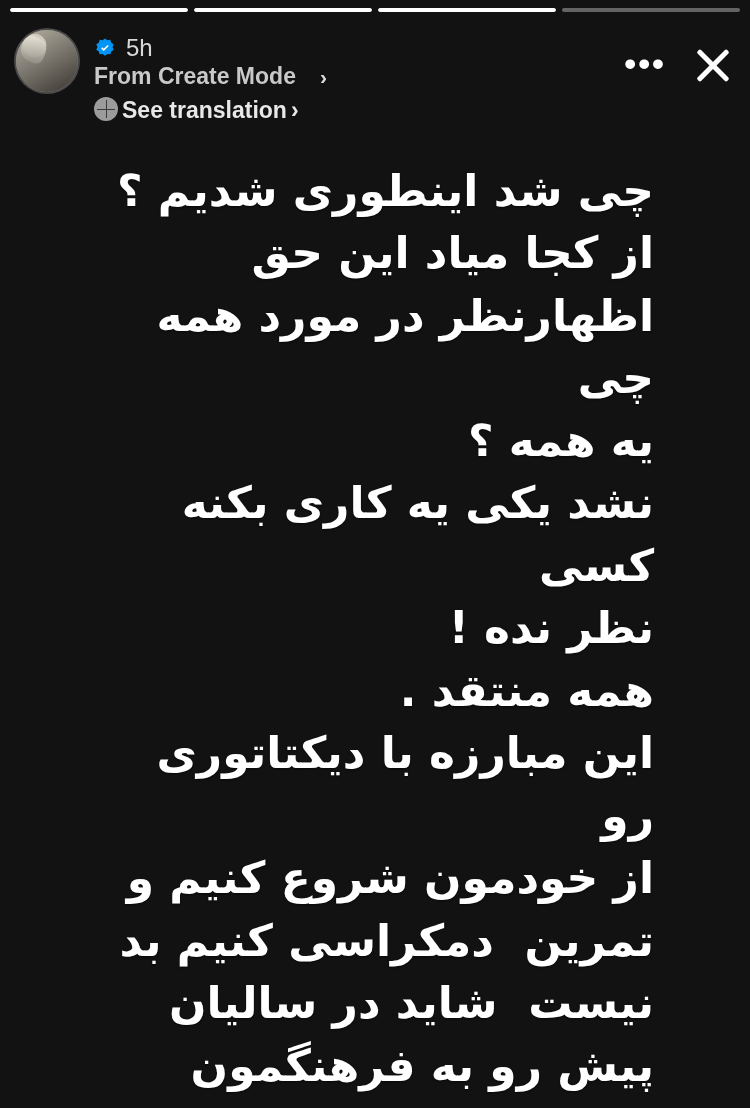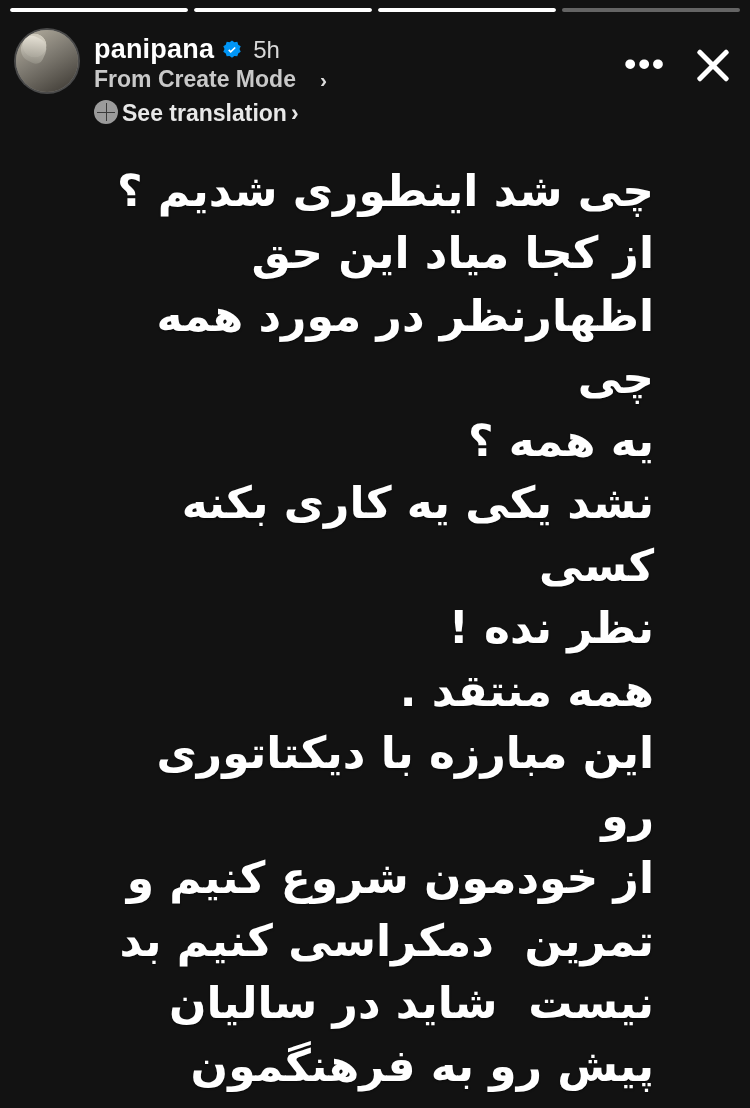"panipana" span.username { html: <span>panipana</span> -> none }
